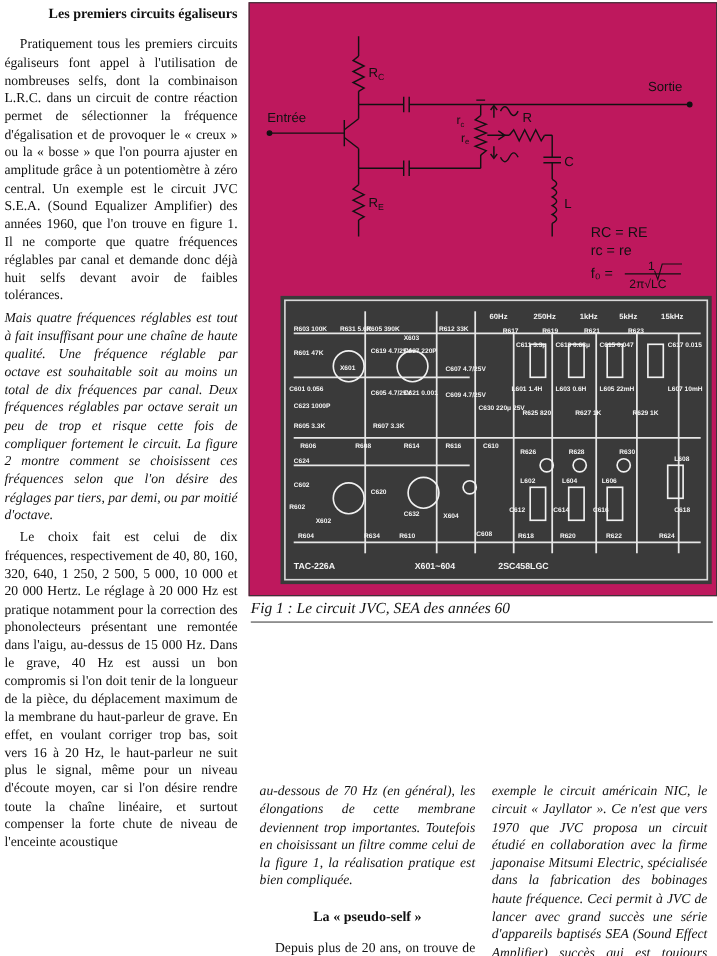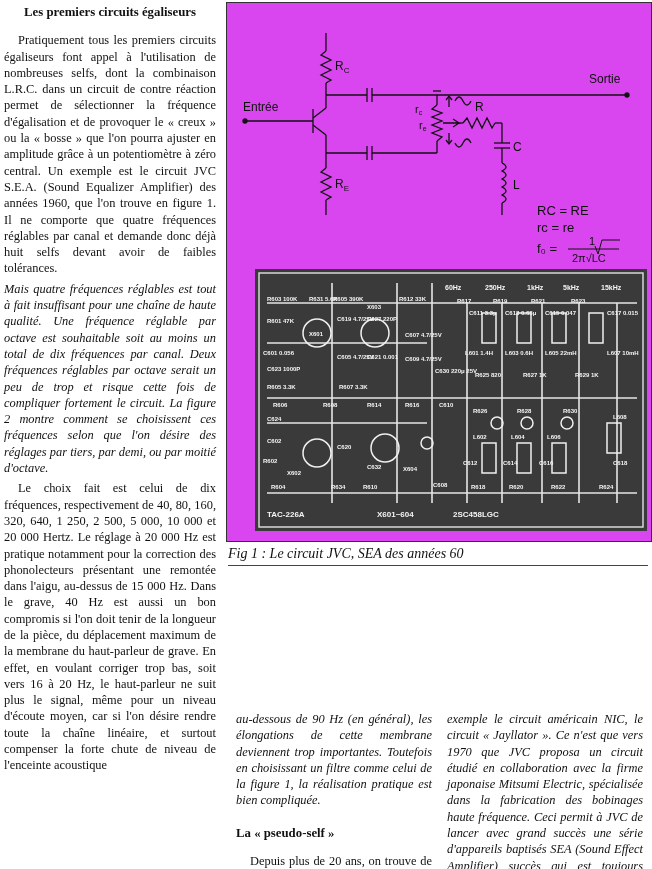"Les premiers circuits égaliseurs" .heading { text-align: center -> right }
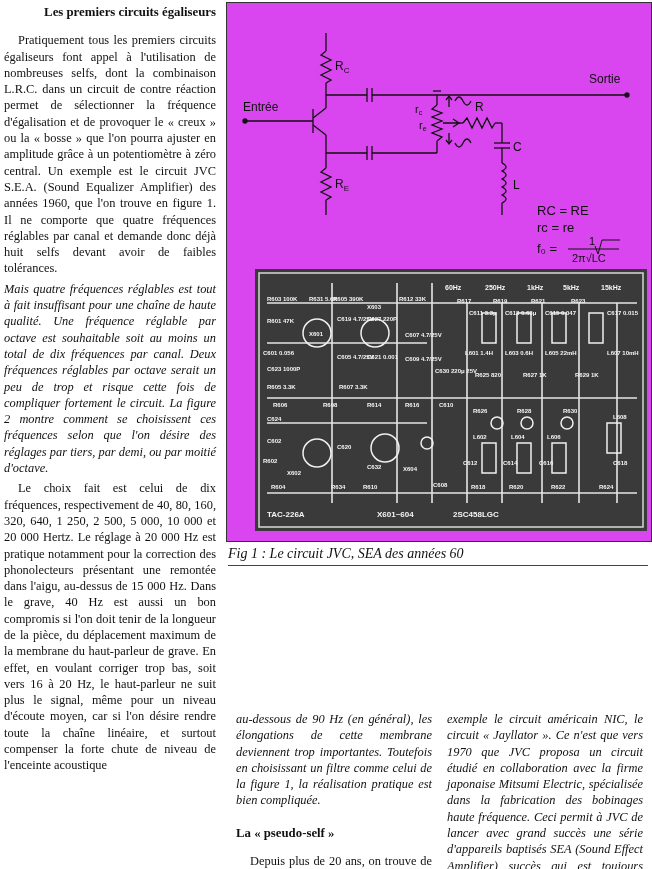"RC" #figure-frame { background: #d946ef -> #be185d }
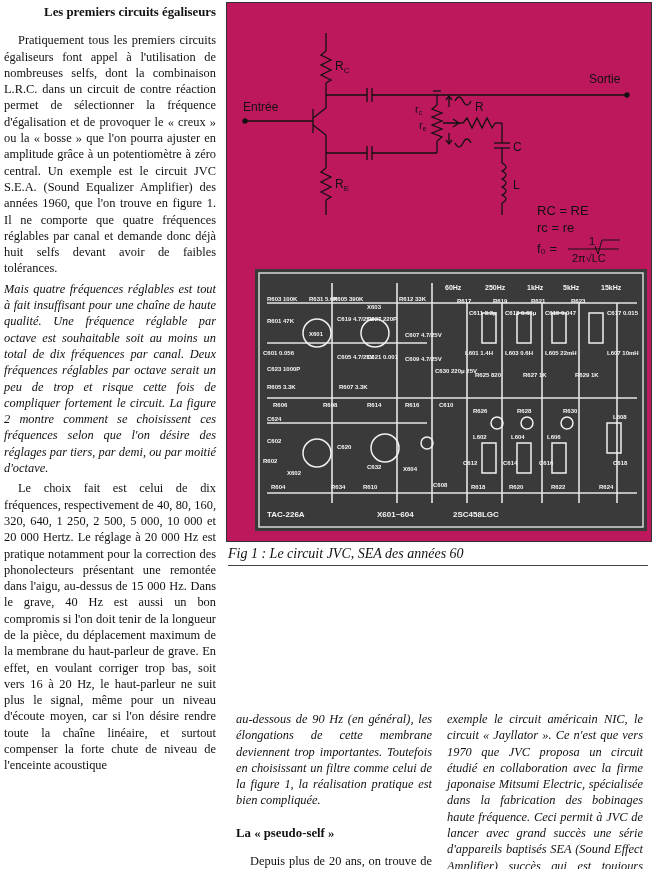"au-dessous de 90 Hz (en" p.noind { text: 90 -> 70 }
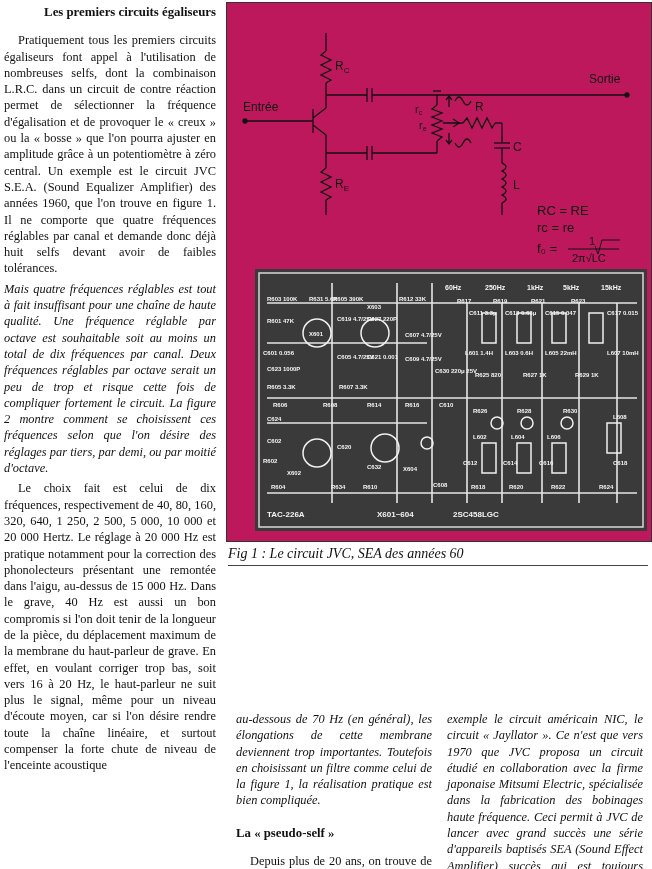"La « pseudo-self »" .subhead { text-align: left -> center }
